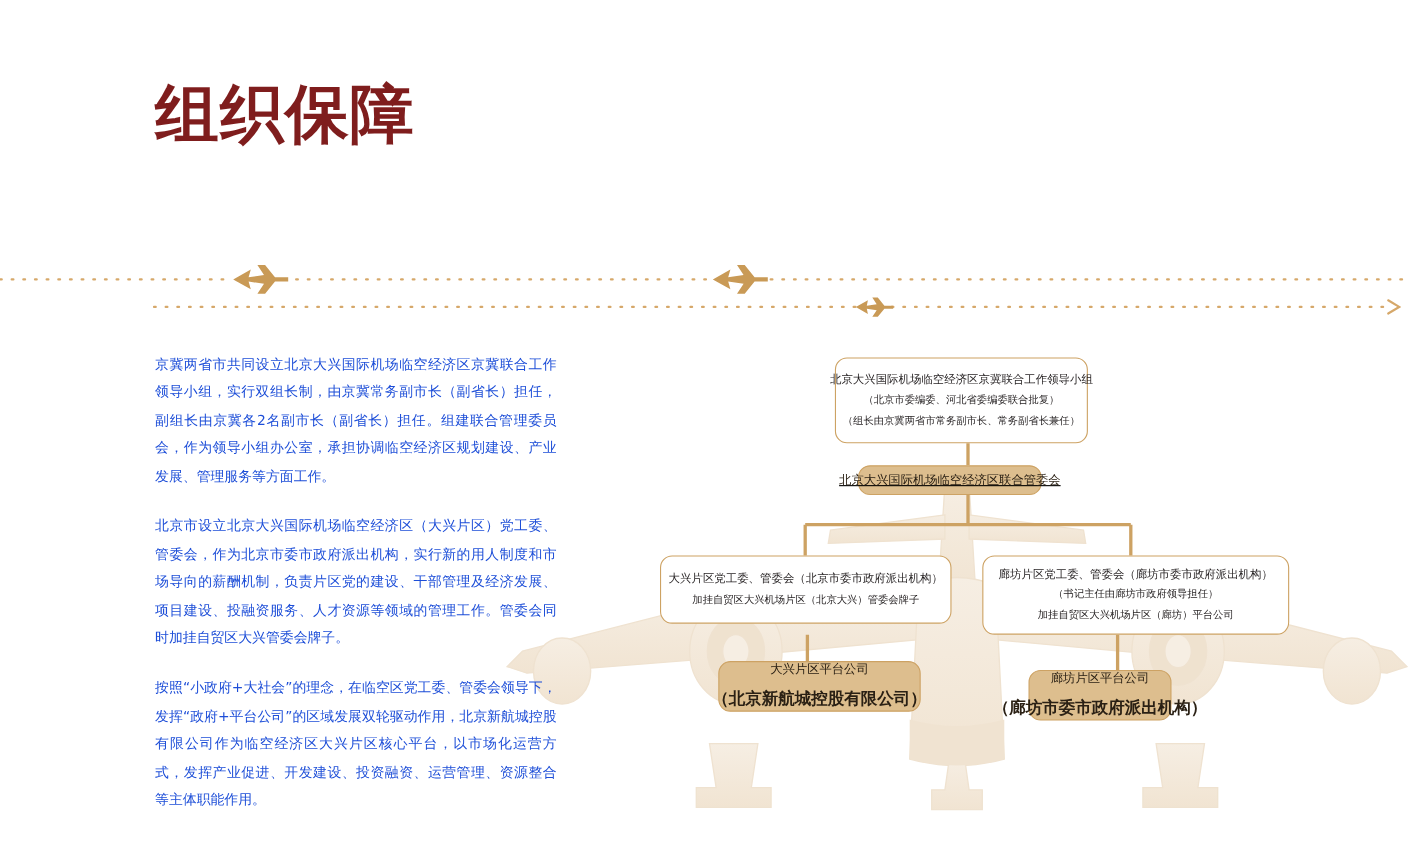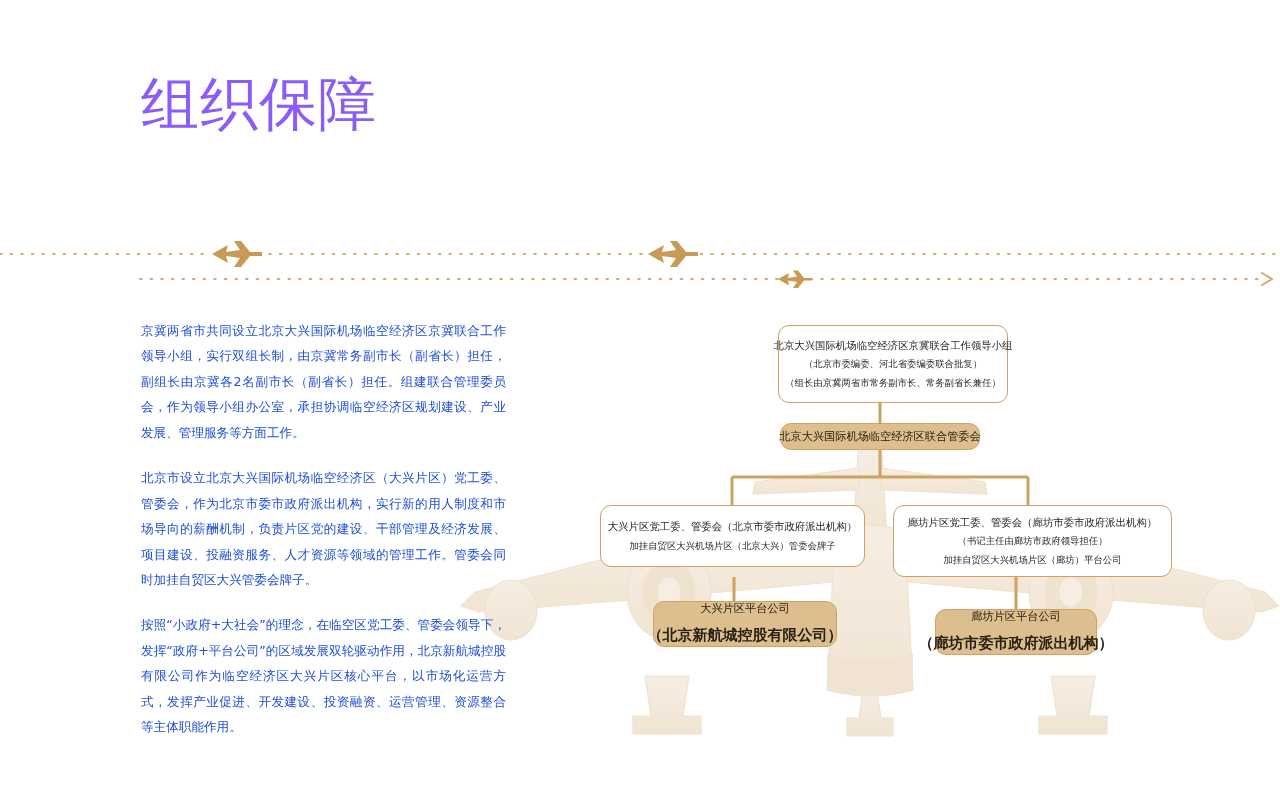"组织保障" #title-cn { color: #8b5cf6 -> #7f1d1d; font-weight: normal -> bold }
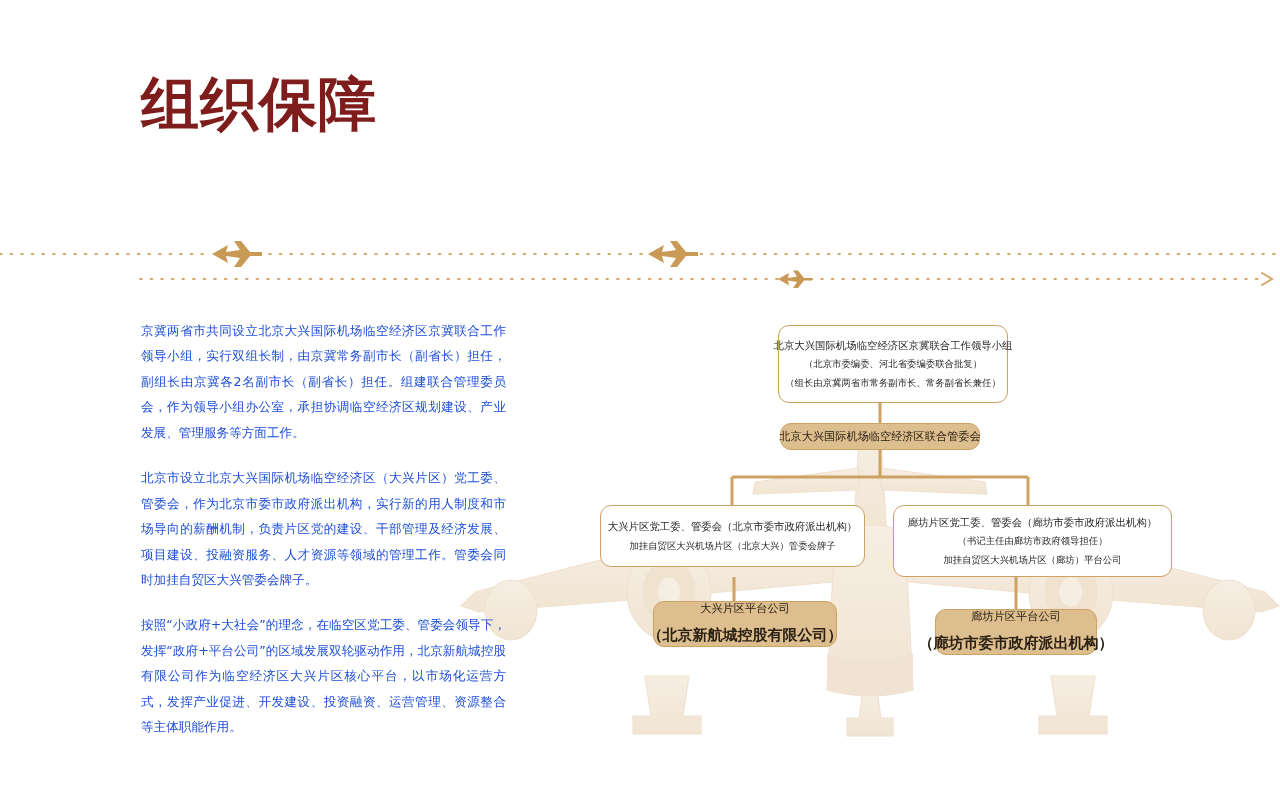"北京大兴国际机场临空经济区京冀联合工作领导小组" #node-leadgroup { left: 198px -> 179px }
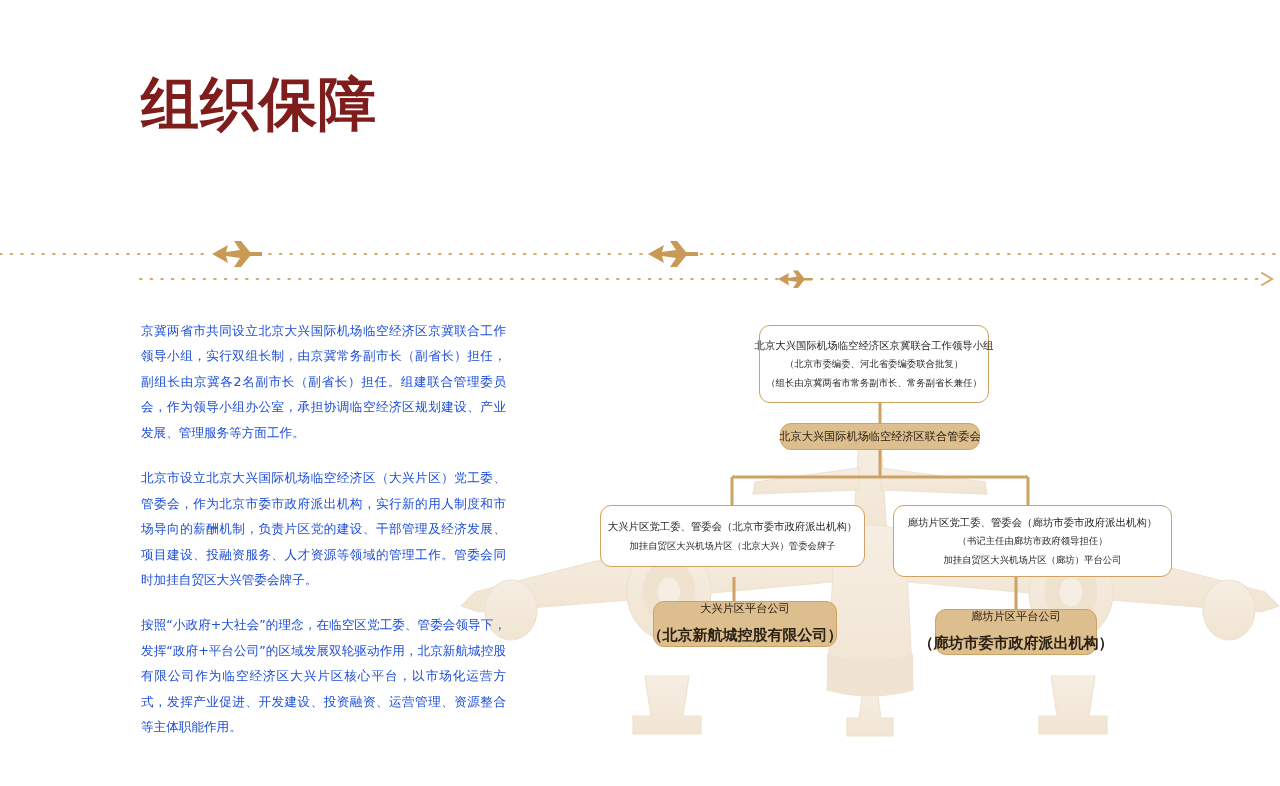"北京大兴国际机场临空经济区联合管委会" #node-joint { text-decoration: none -> underline; width: 200px -> 167px }
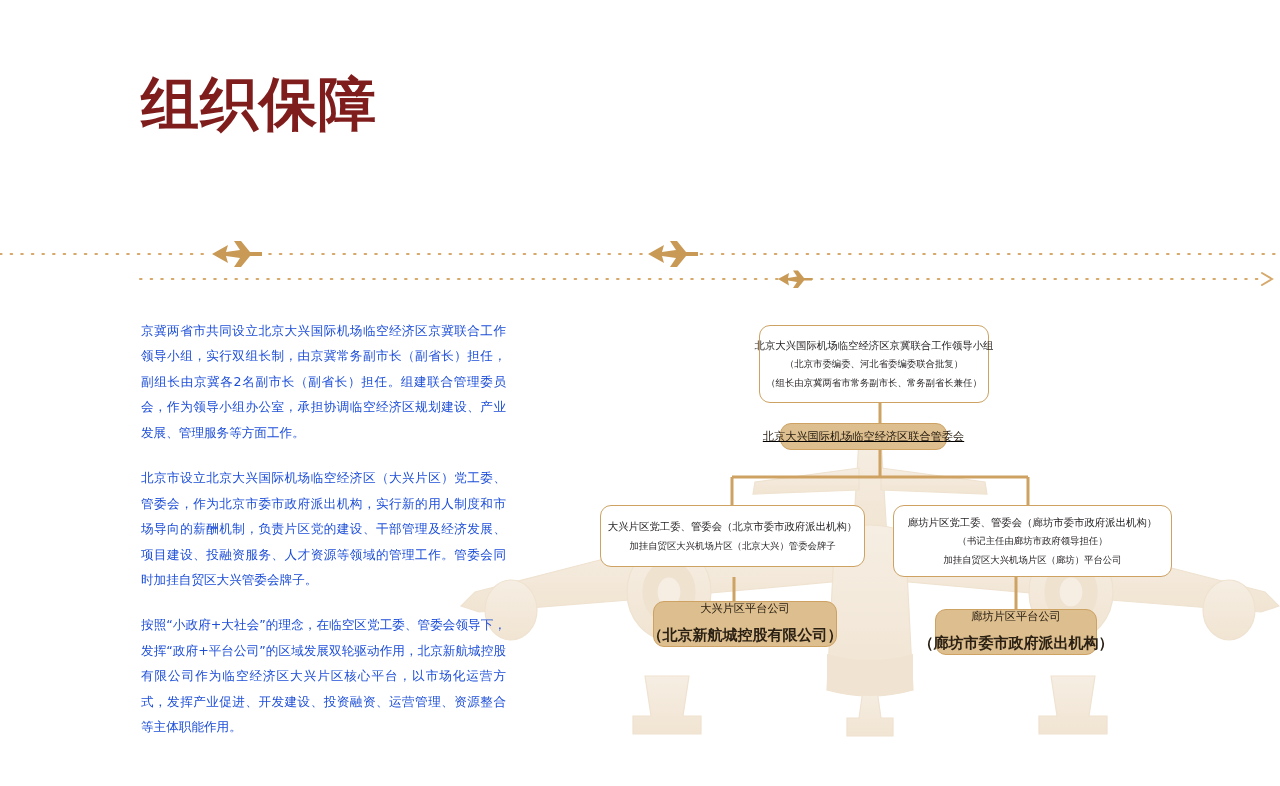"廊坊片区平台公司" #node-lf-plat { width: 162px -> 130px }
